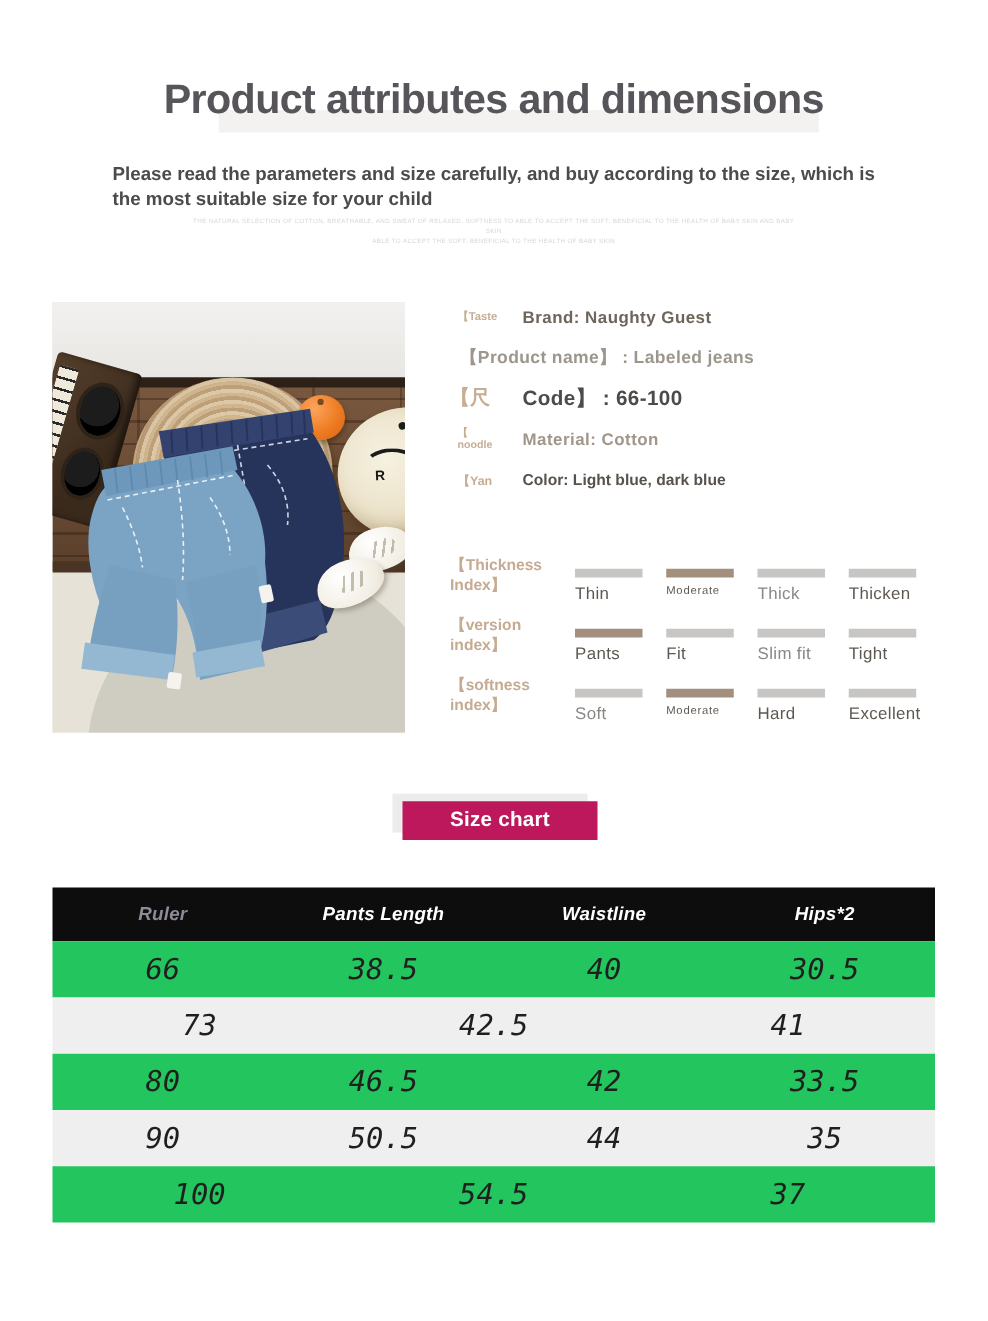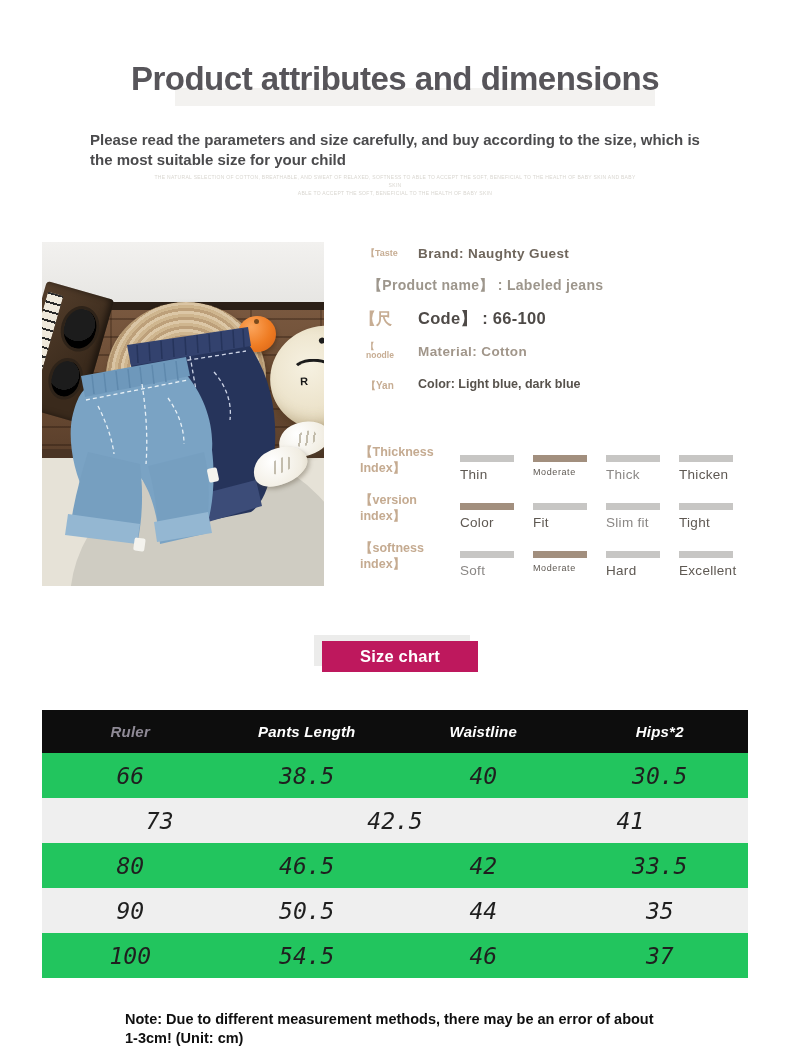"Color" div.idx-name { text: Color -> Pants }
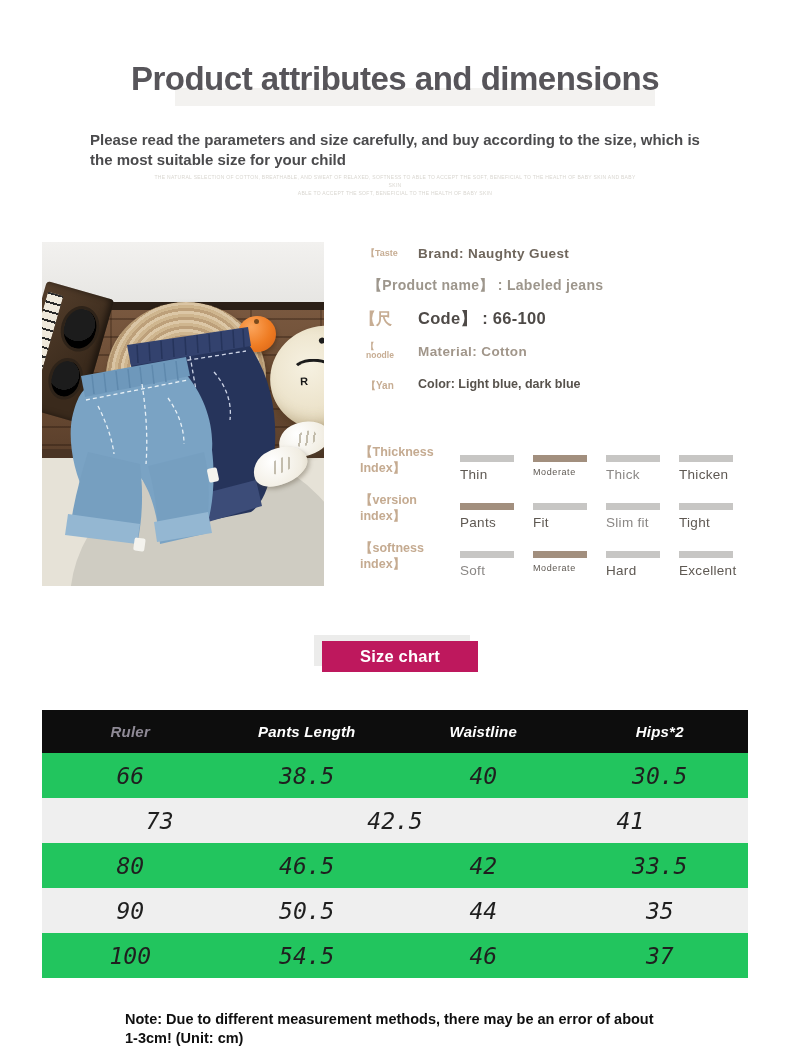"46" div.t-cell { html: <div>46</div> -> none }
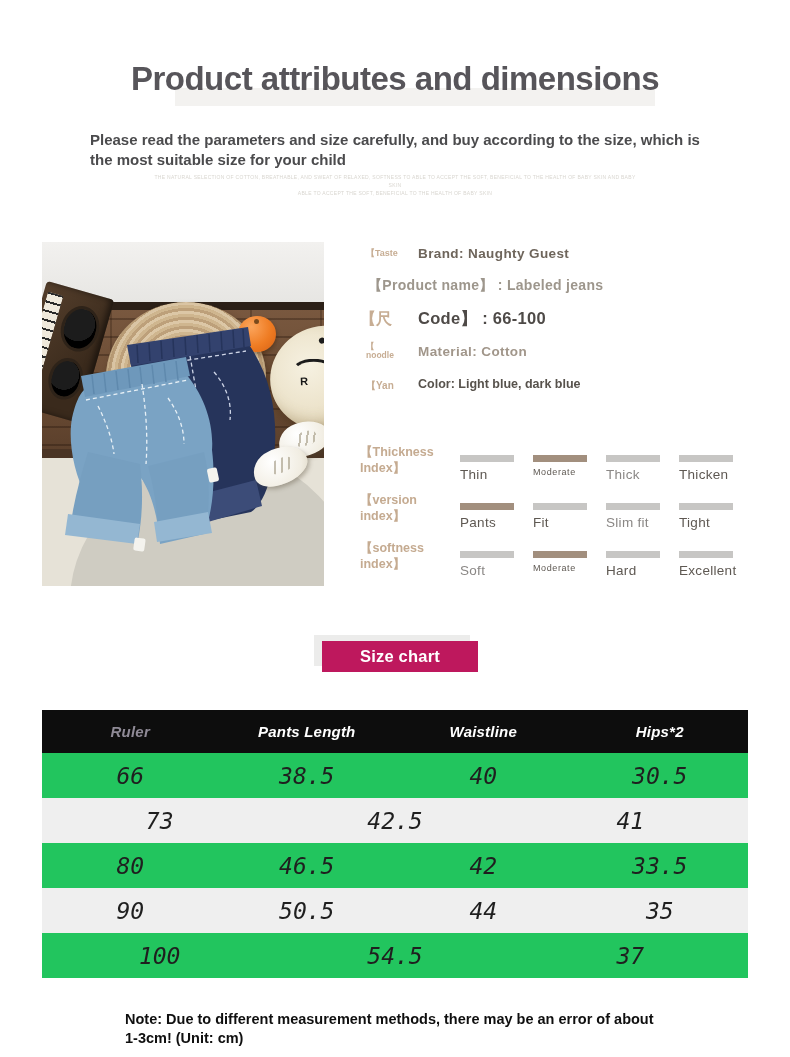"Note: Due to different measurement" div.note { html: <div>Note: Due to different measurement methods, there may be an error of about 1-3cm! (Unit: cm)</div> -> none }
